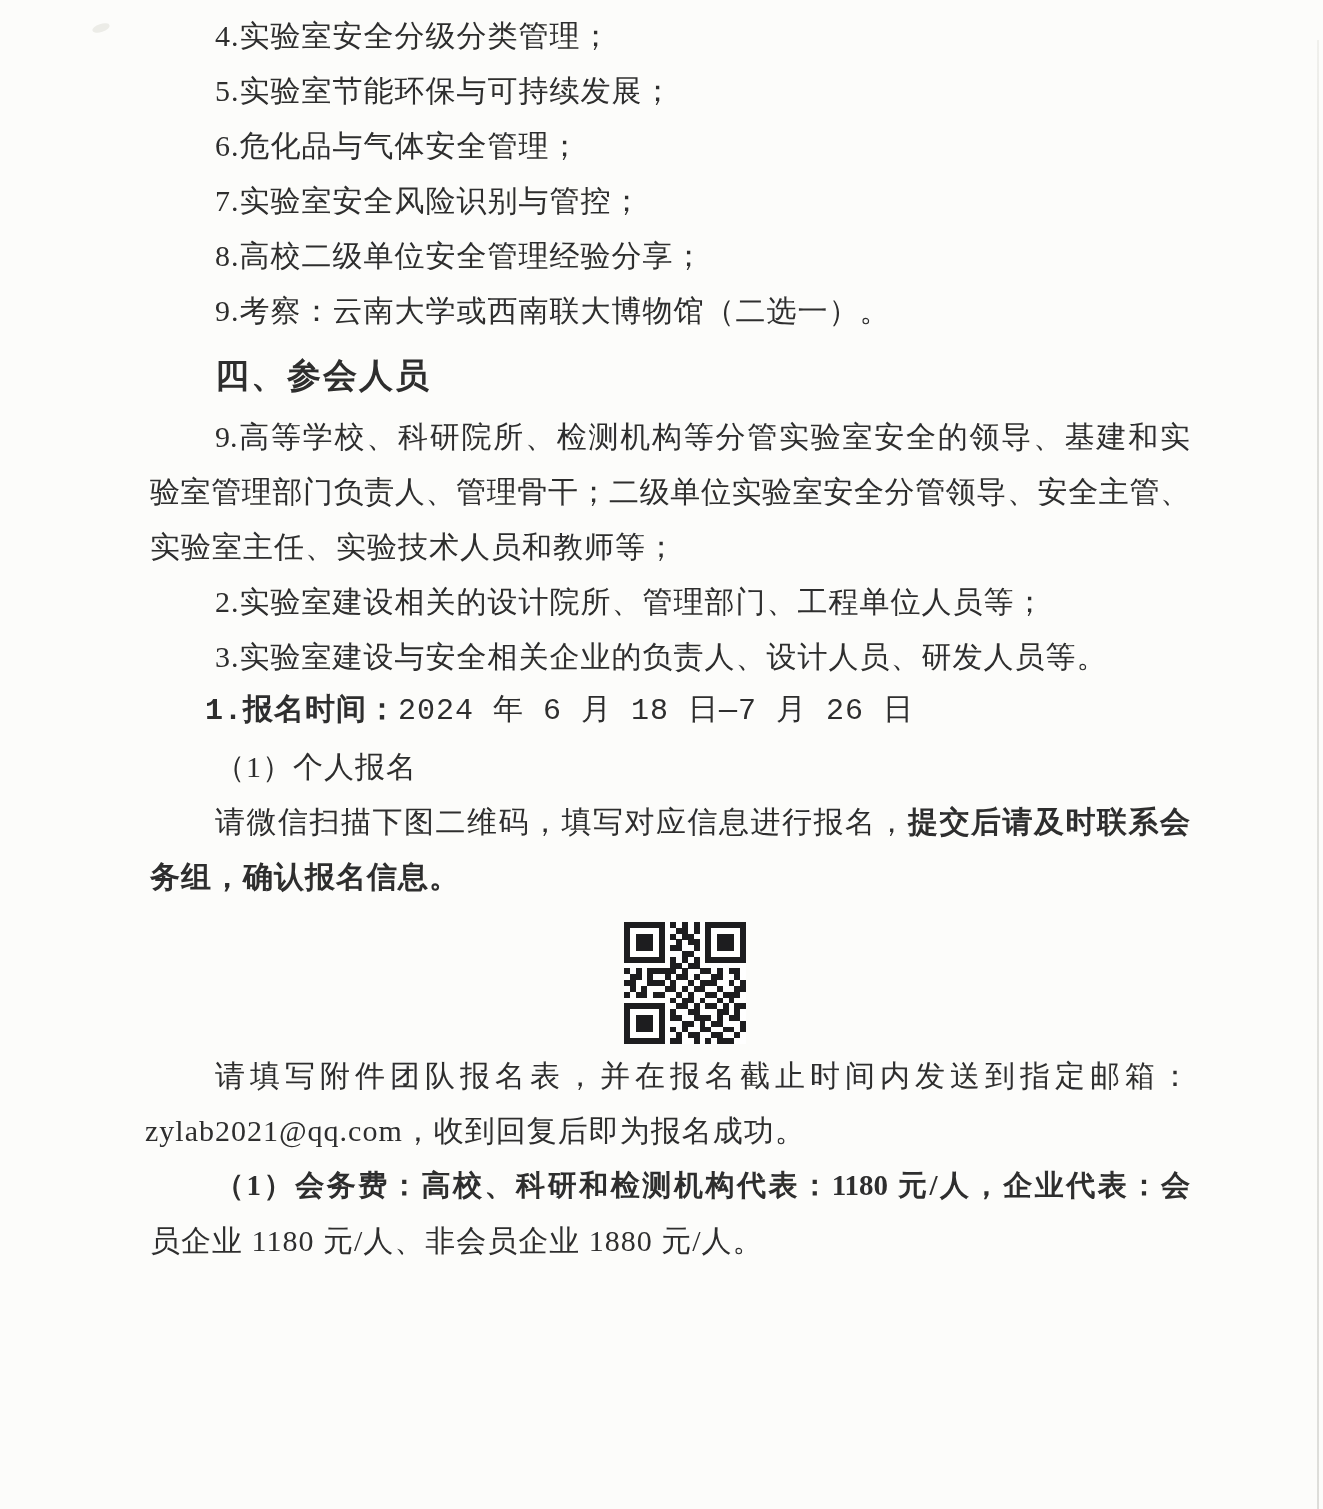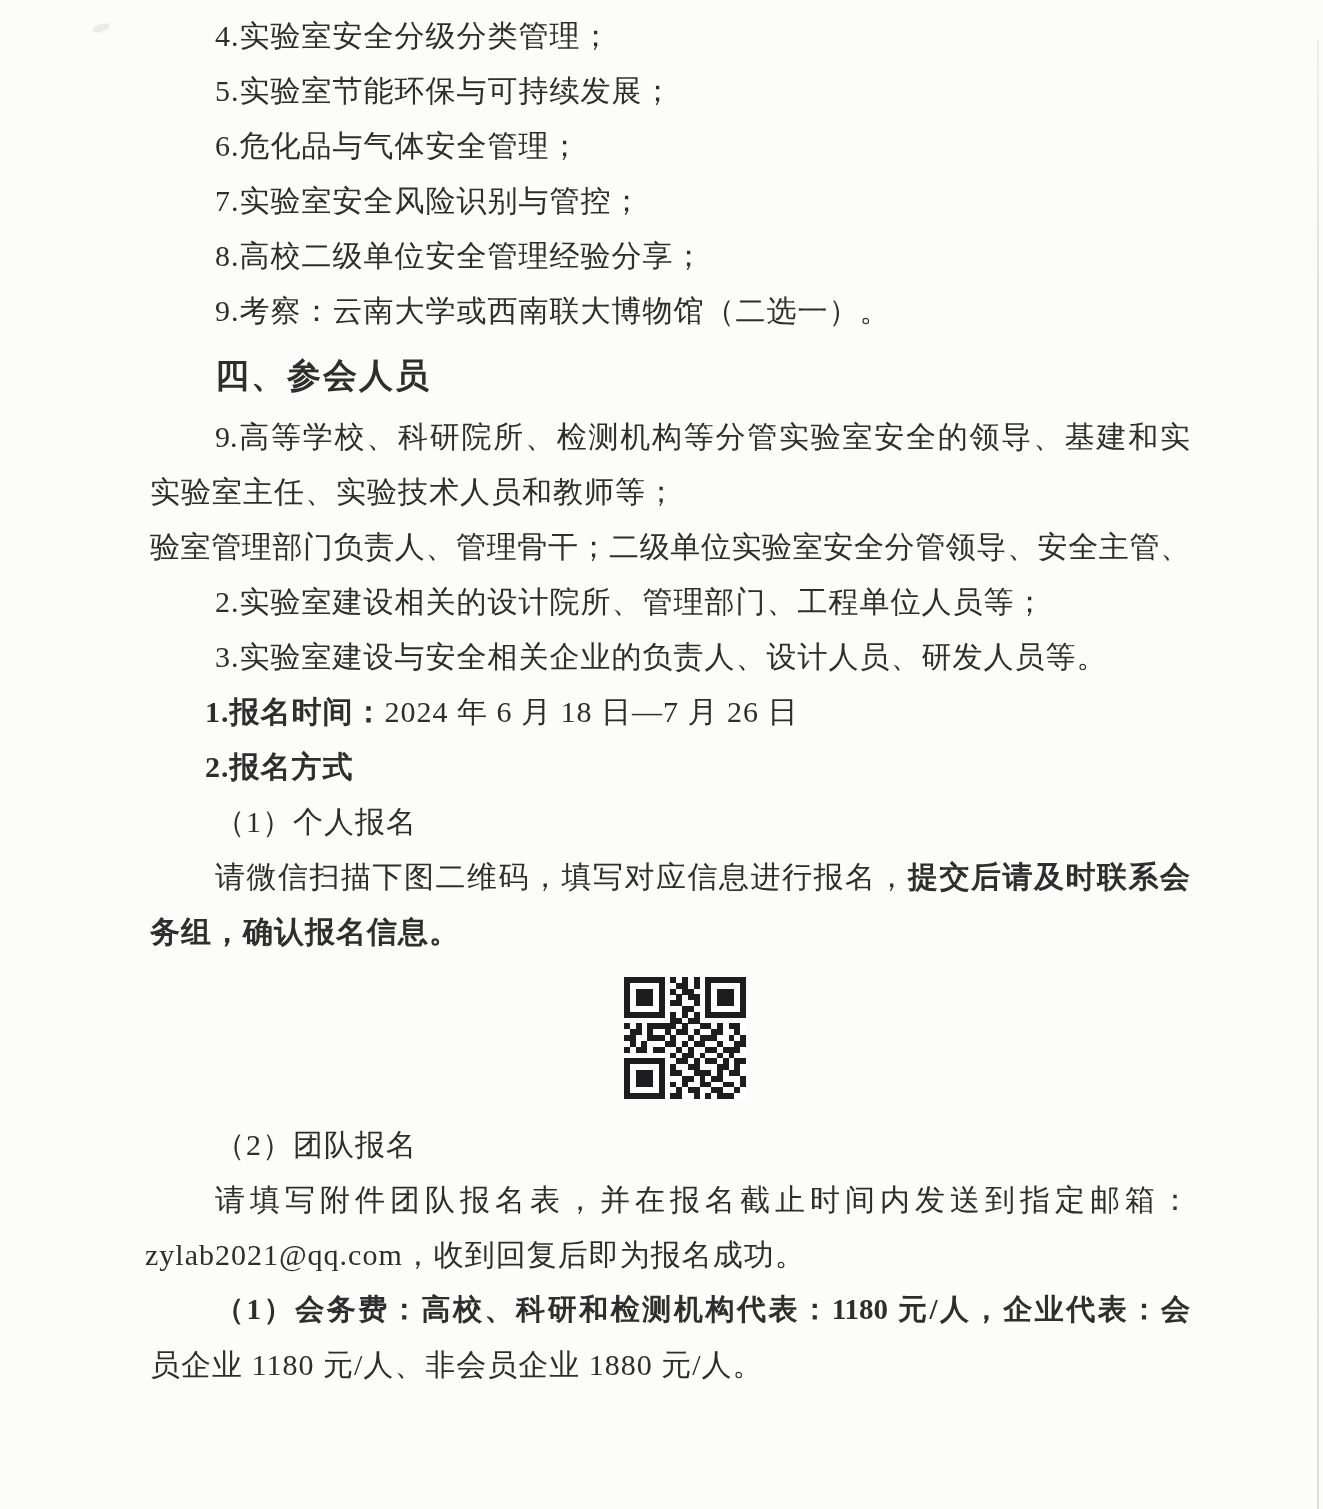"实验室主任、实验技术人员和教师等；" div.line { order: before "验室管理部门负责人、管理骨干；二级单位实验室安全分管领导、安全主管、" -> after "验室管理部门负责人、管理骨干；二级单位实验室安全分管领导、安全主管、" }
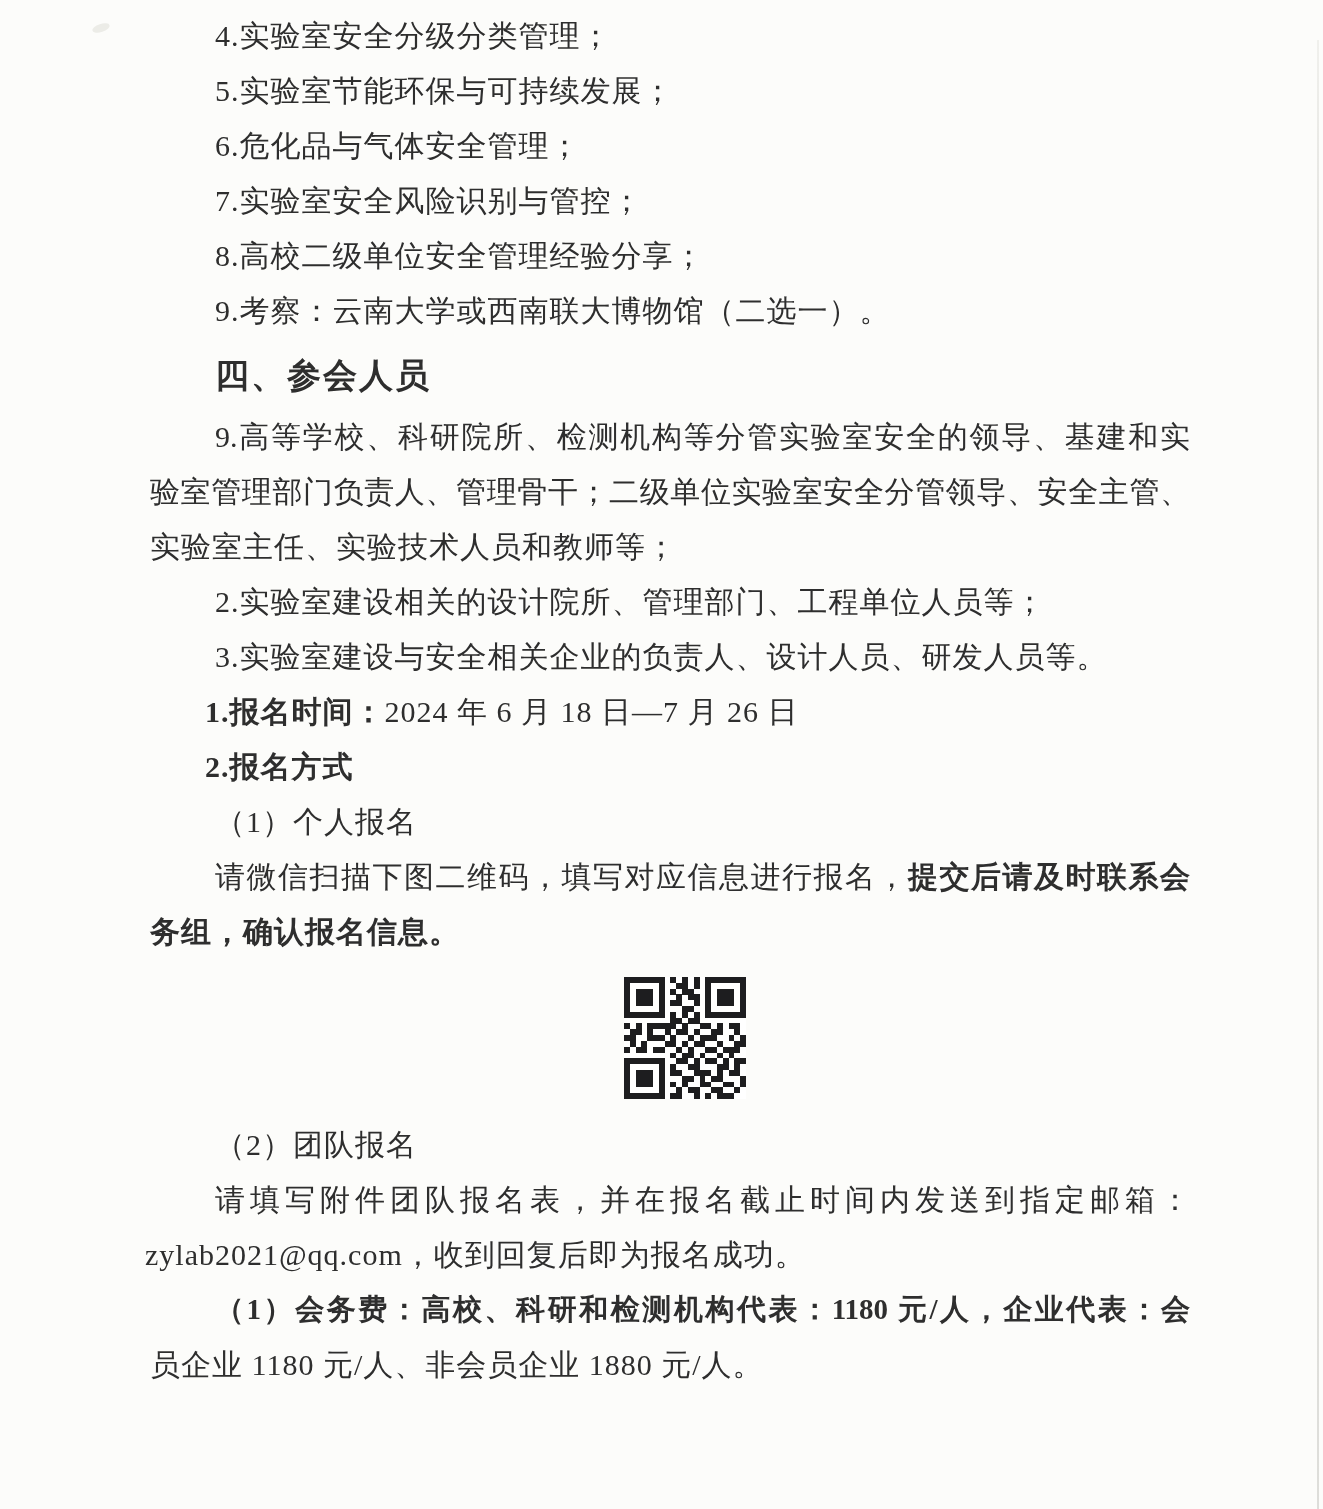"1.报名时间：2024 年 6 月 18" .indent-sm { font-family: none -> Liberation Mono, monospace }
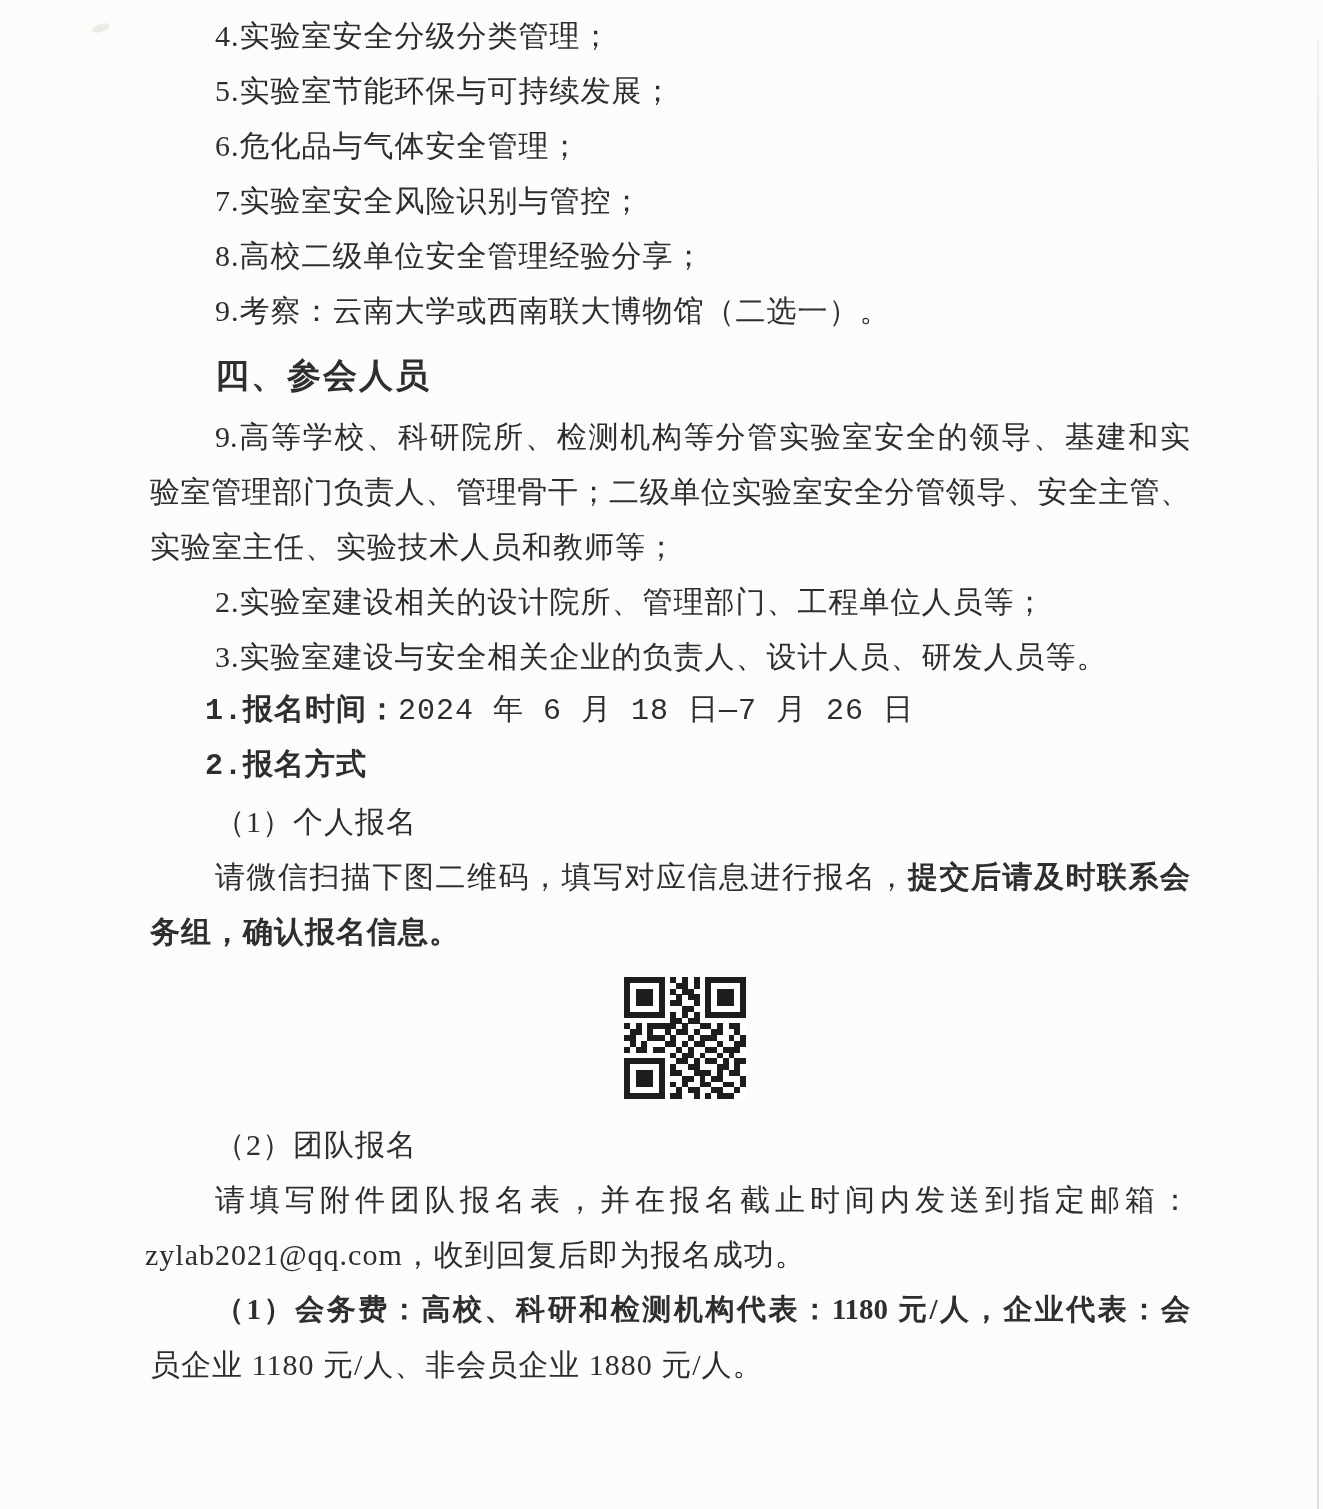"2.报名方式" div.line { html: <div>2.报名方式</div> -> none }
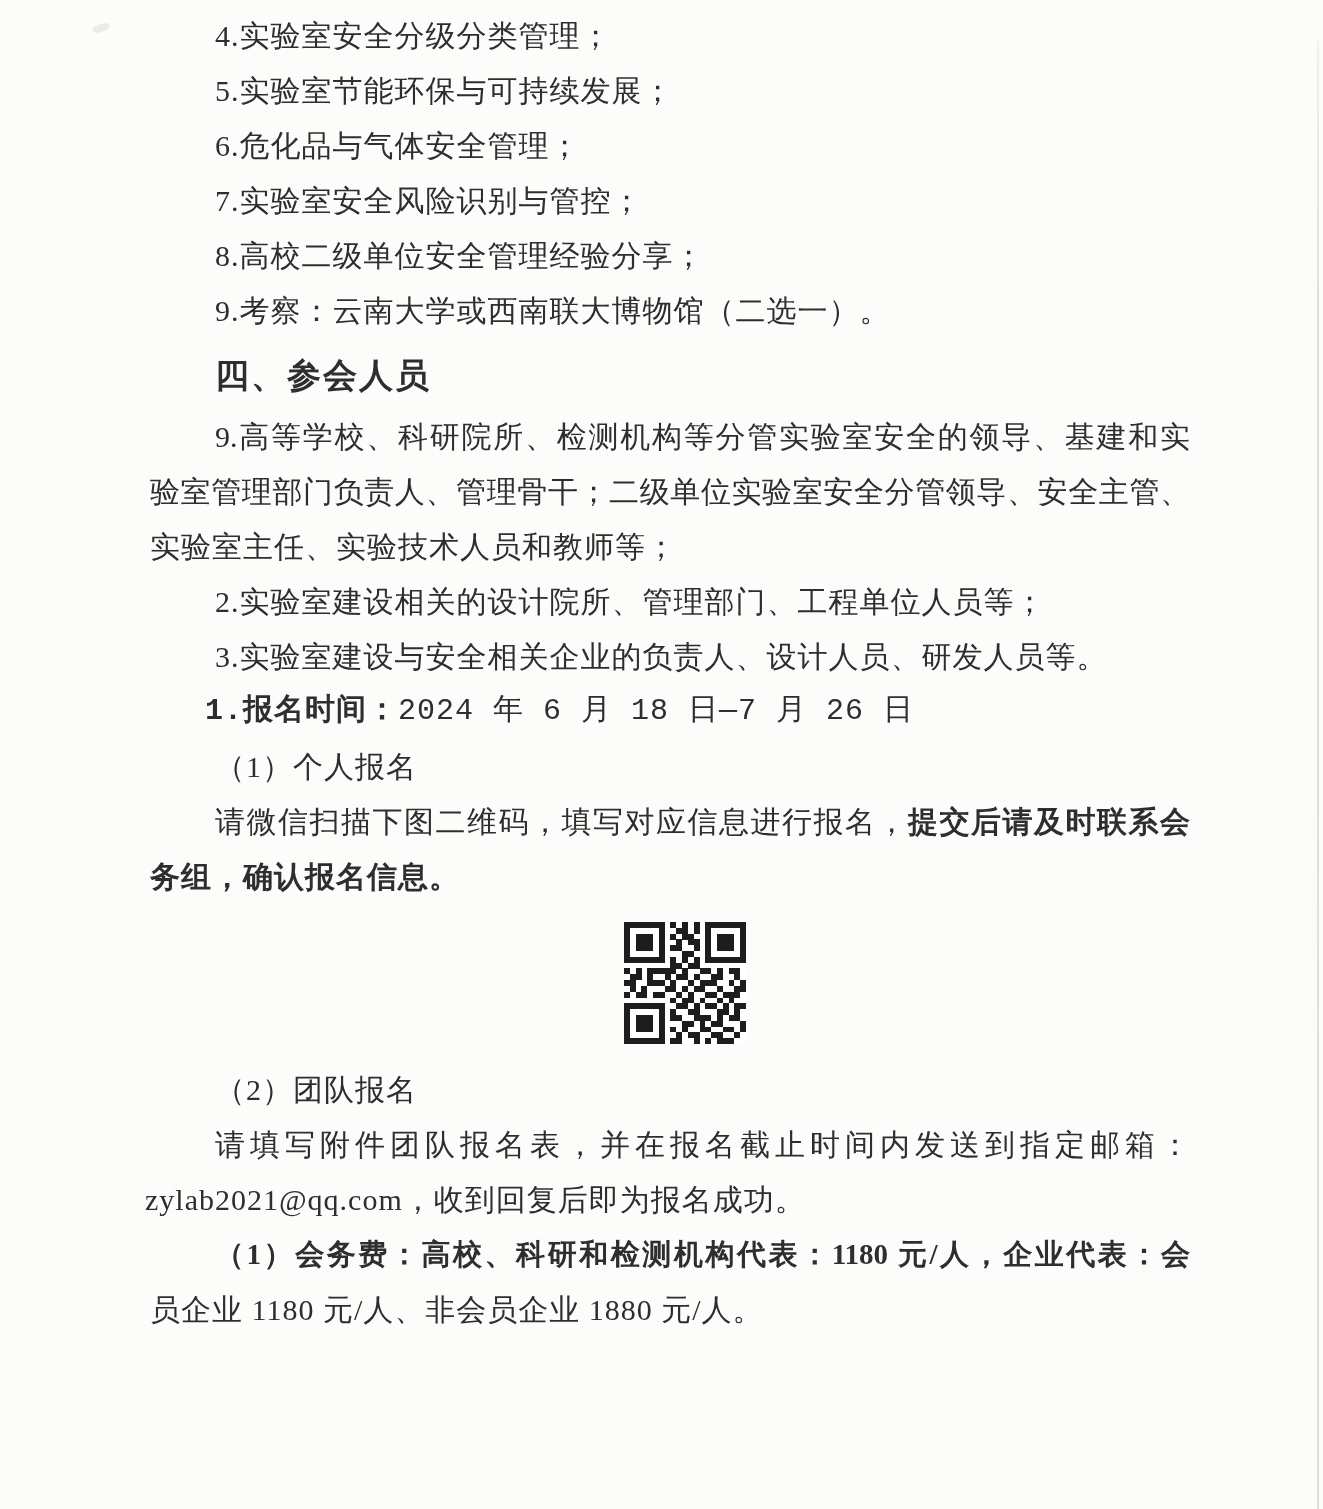"（2）团队报名" div.line { html: <div>（2）团队报名</div> -> none }
